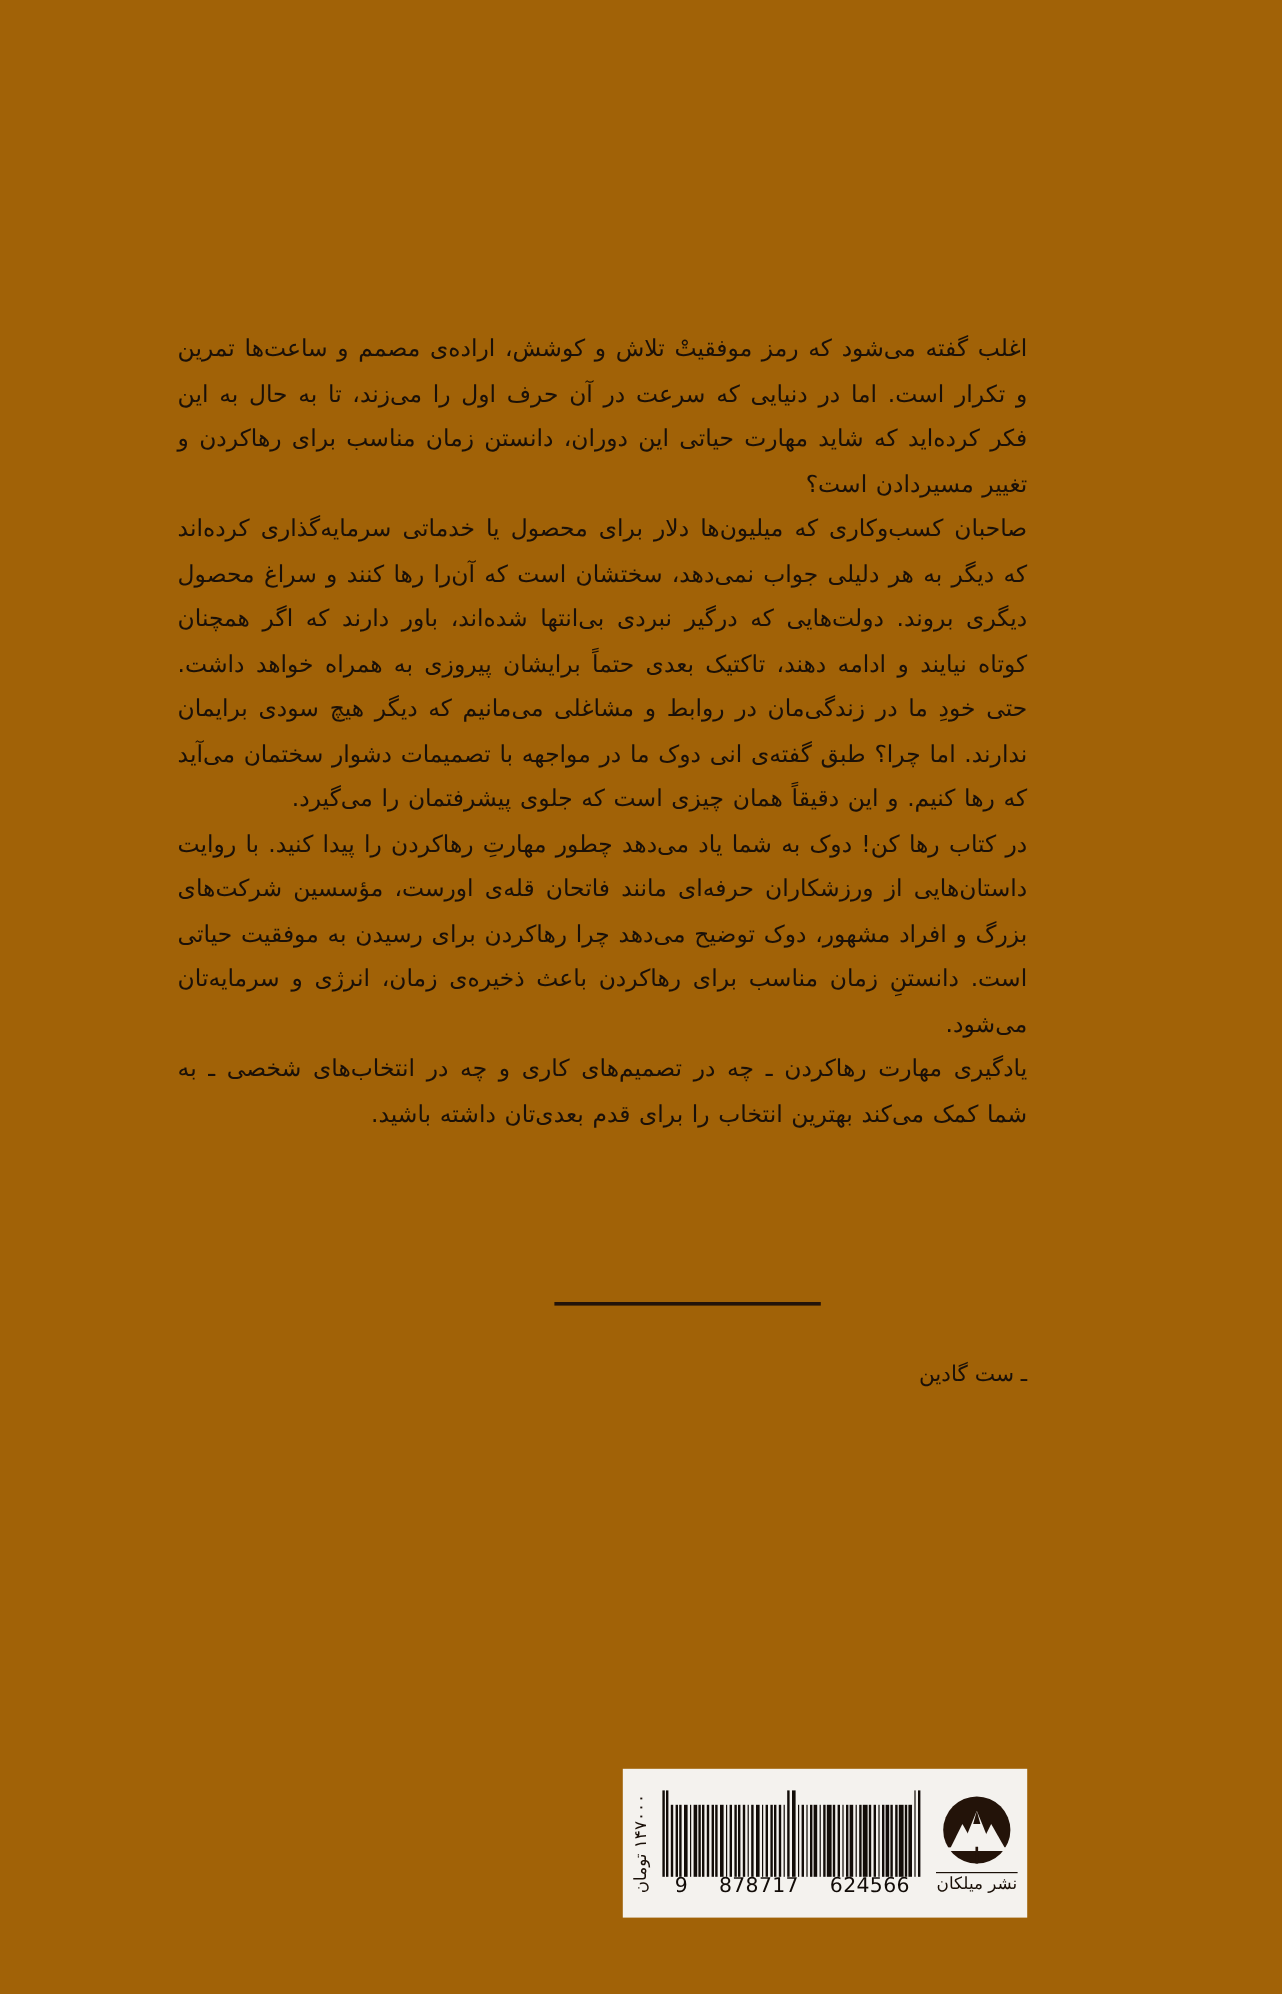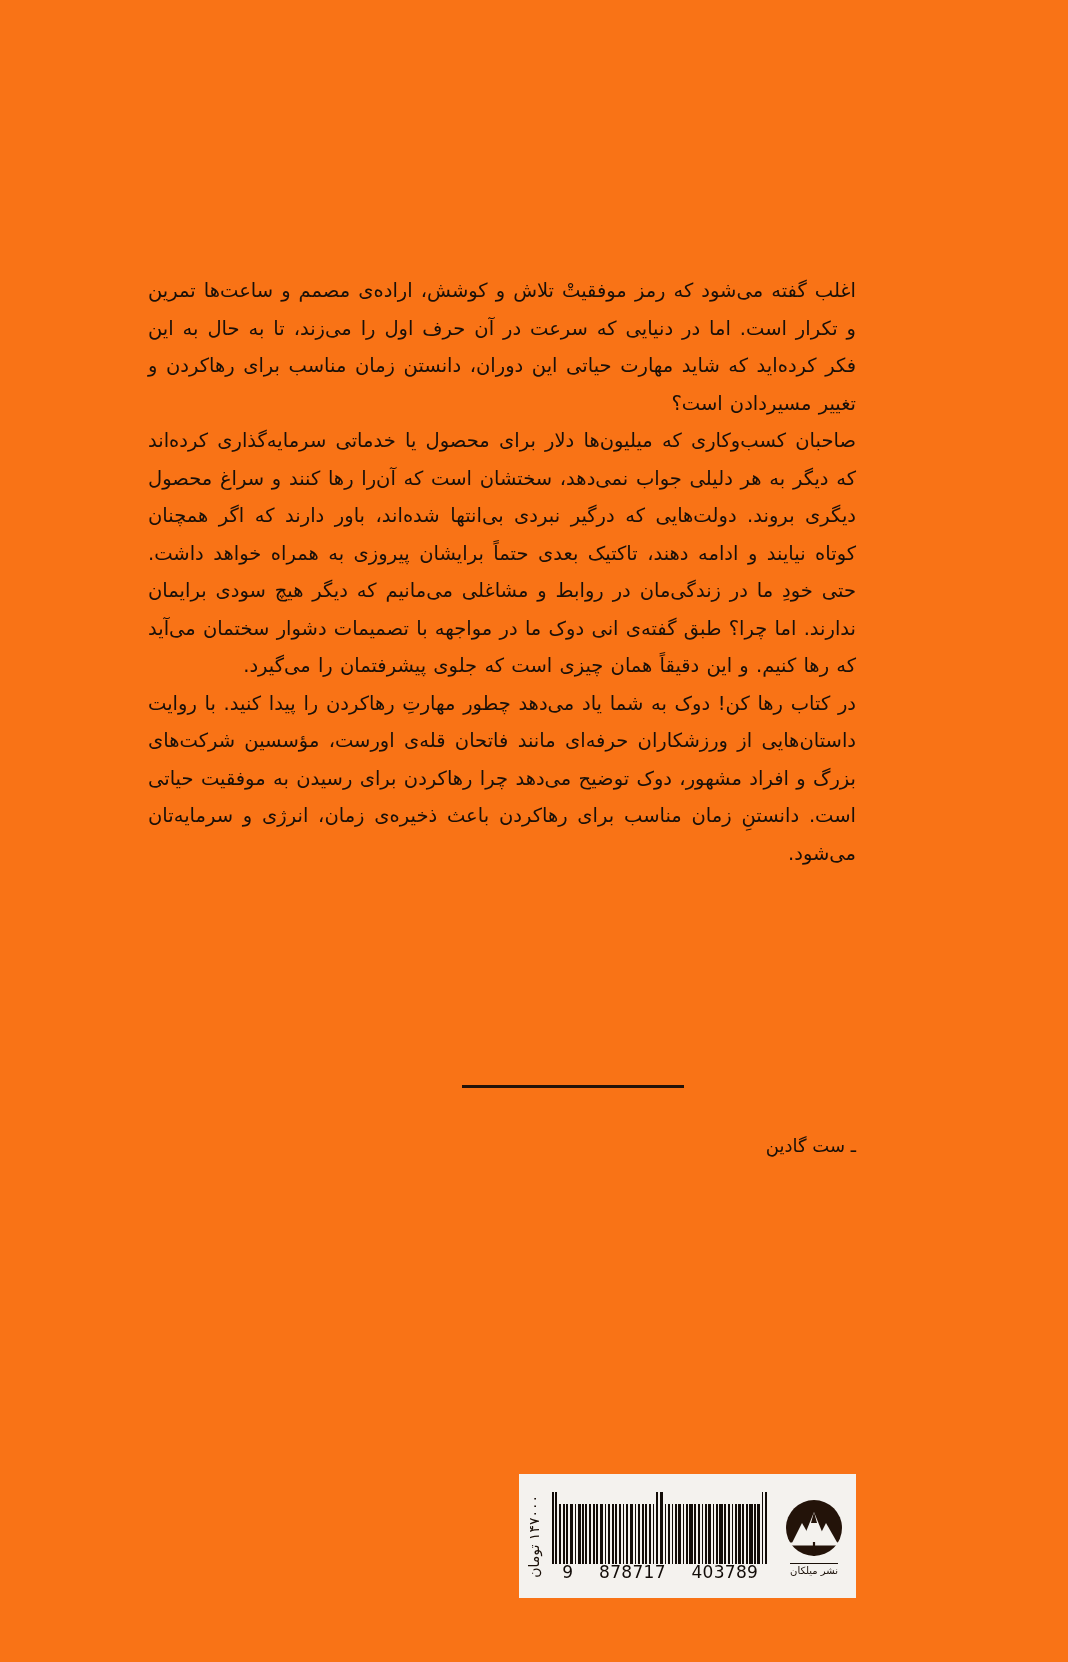"اغلب گفته می‌شود که رمز" #cover { background: #f97316 -> #a16207 }
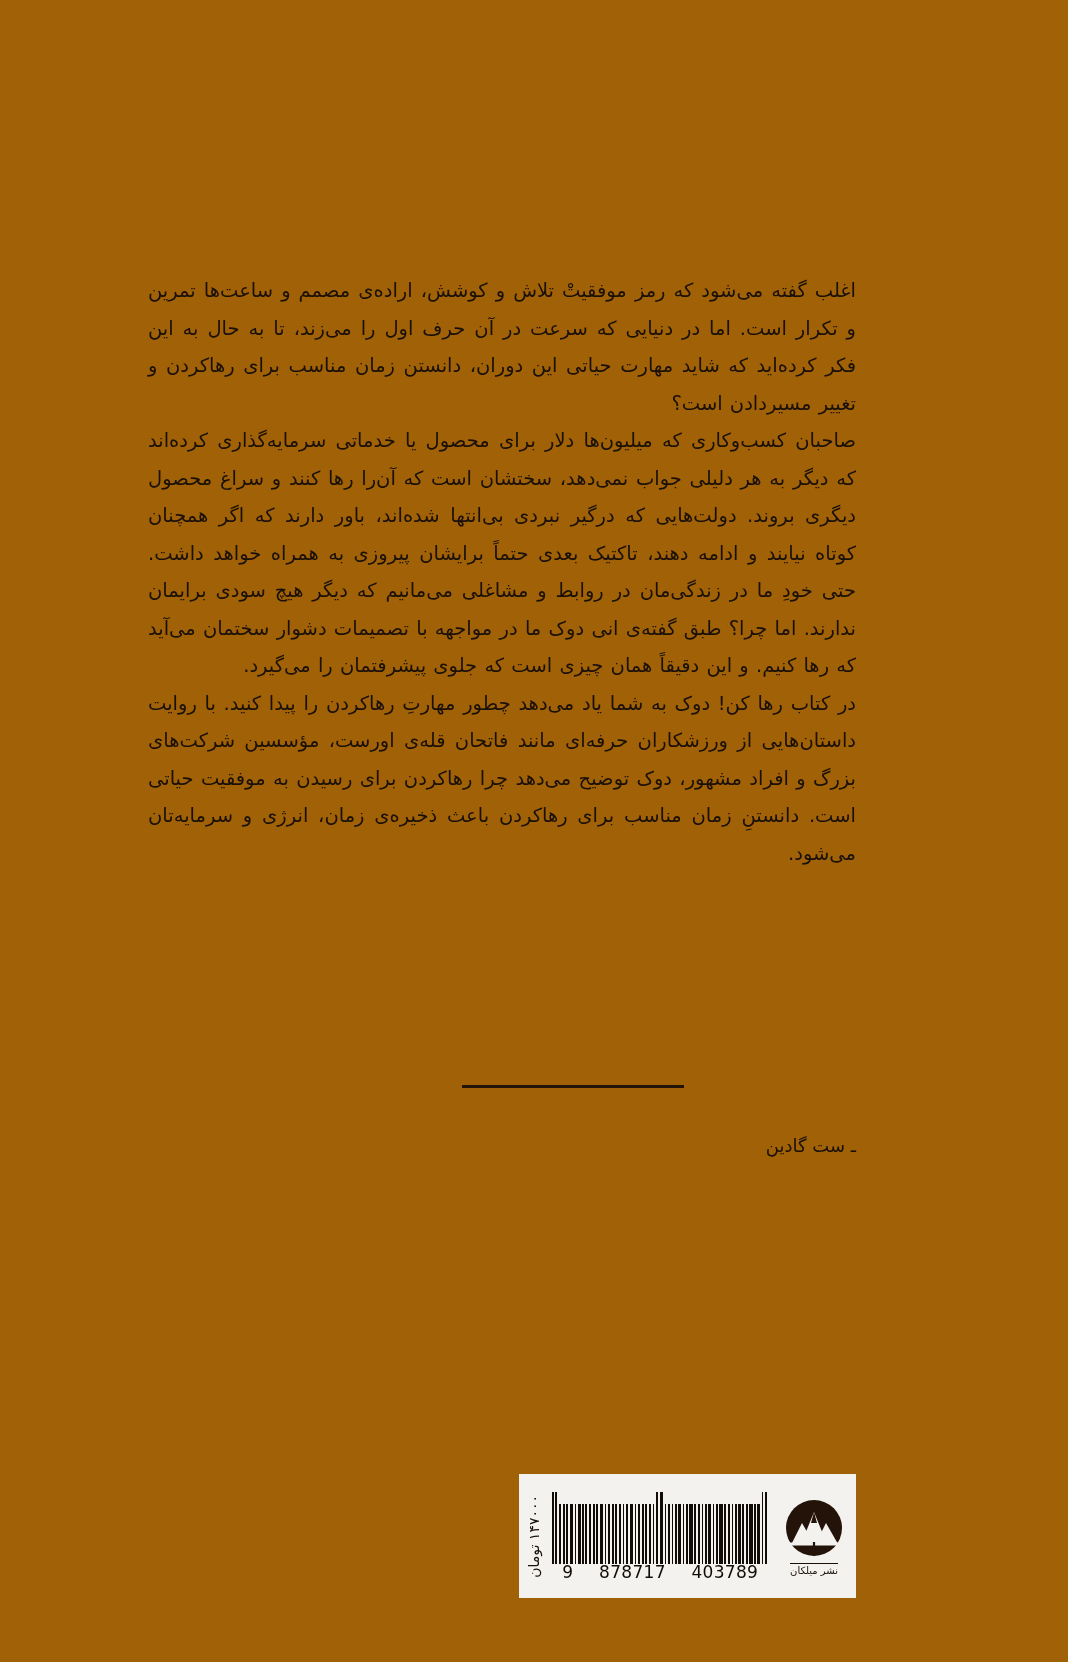"یادگیری مهارت رهاکردن ـ چه" p { html: none -> <p>یادگیری مهارت رهاکردن ـ چه در تصمیم‌های کاری و چه در انتخاب‌های شخصی ـ به شما کمک می‌کند بهترین انتخاب را برای قدم بعدی‌تان داشته باشید.</p> }
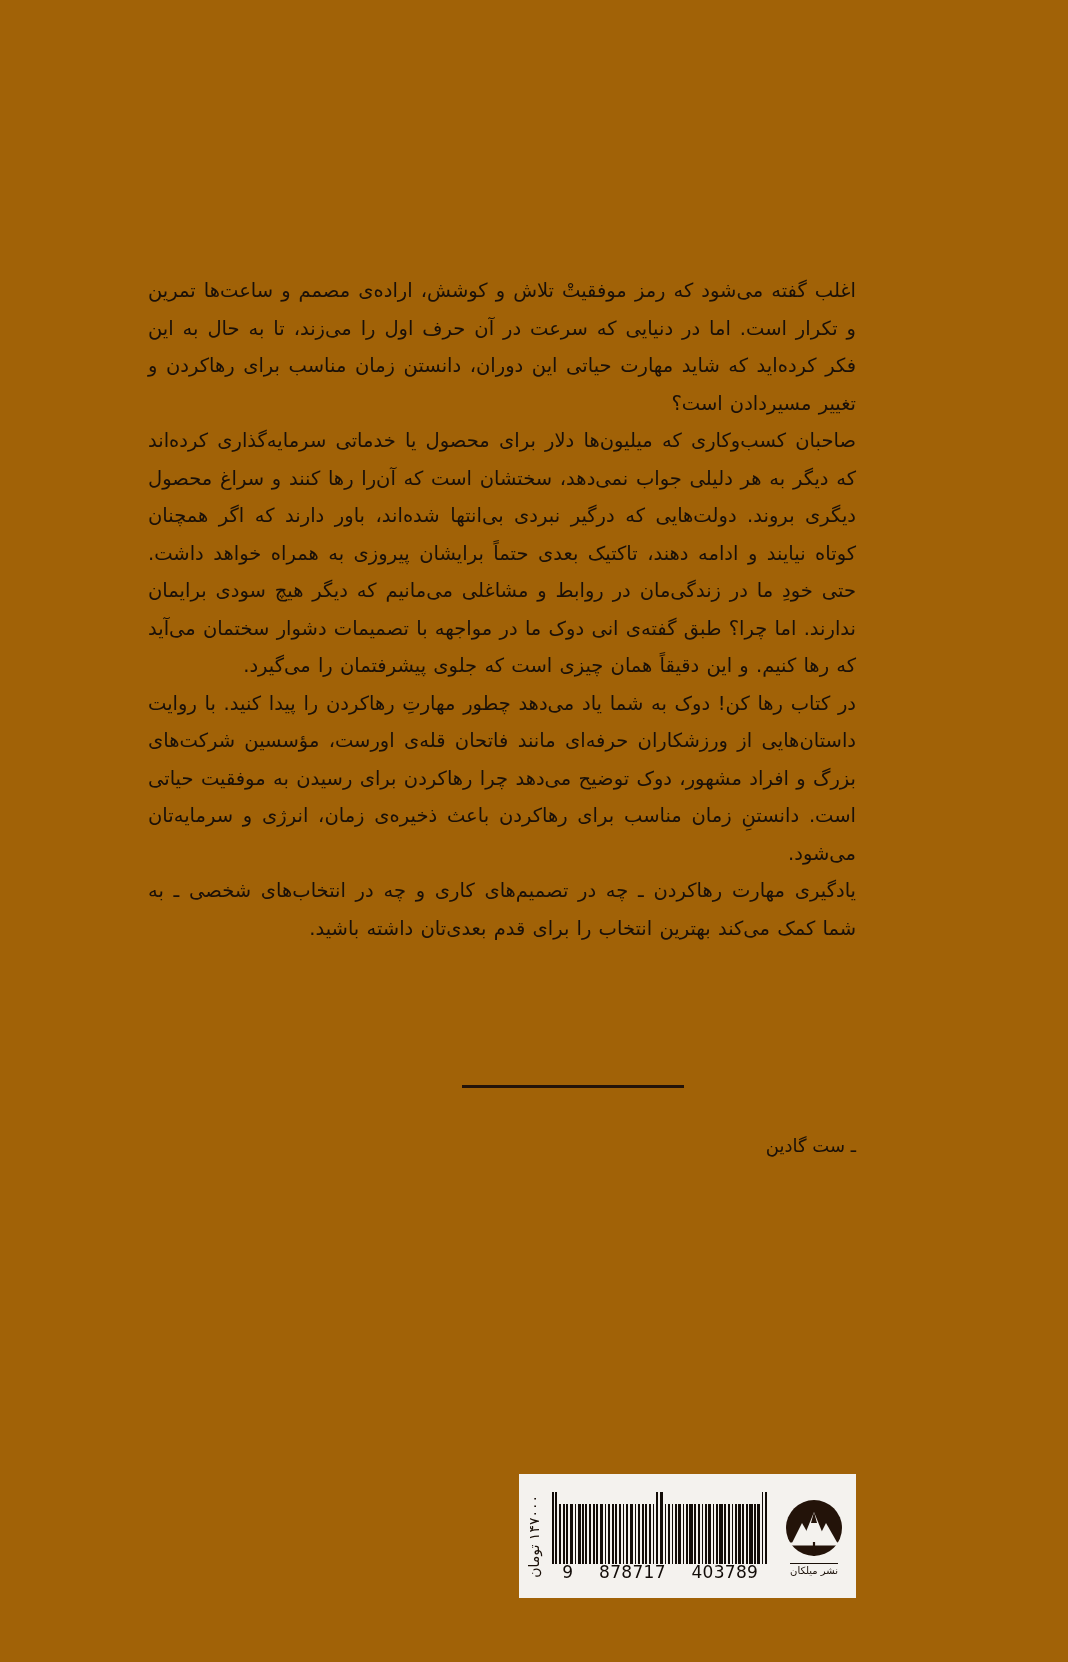"403789" span { text: 403789 -> 624566 }
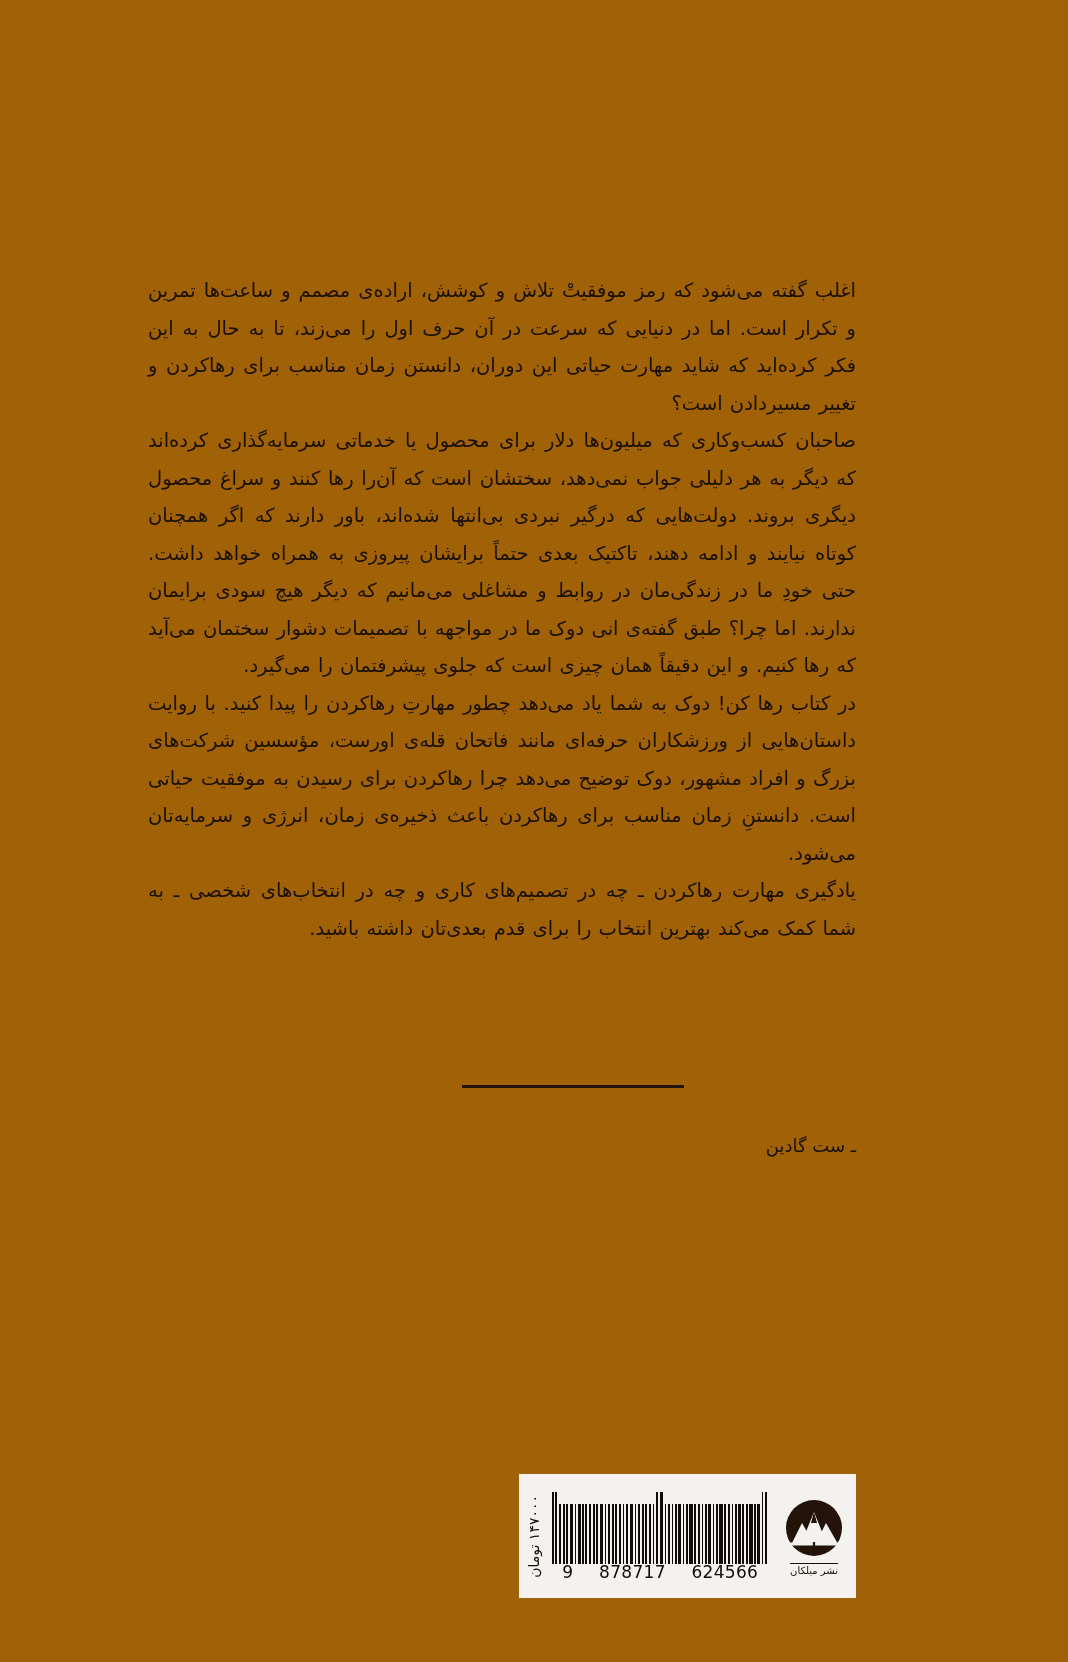"نشر میلکان" #publisher-name { font-size: 10px -> 14px }
